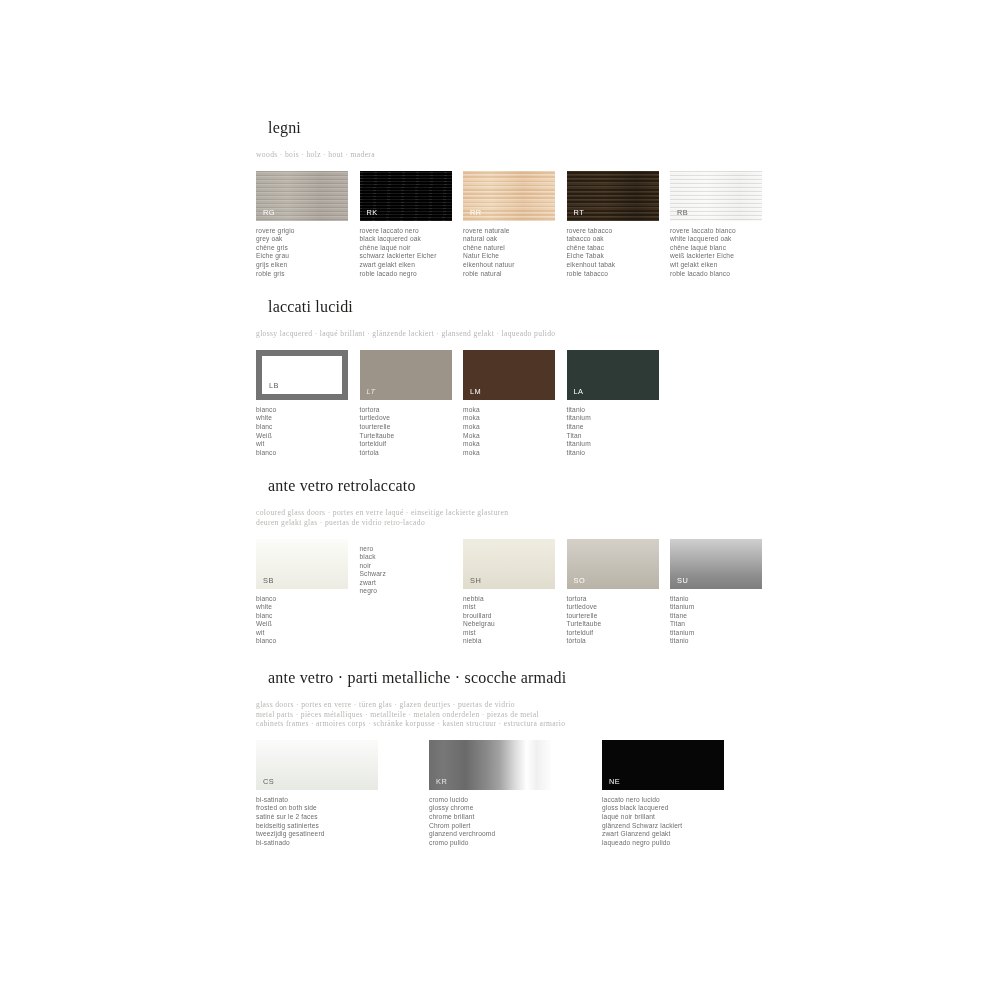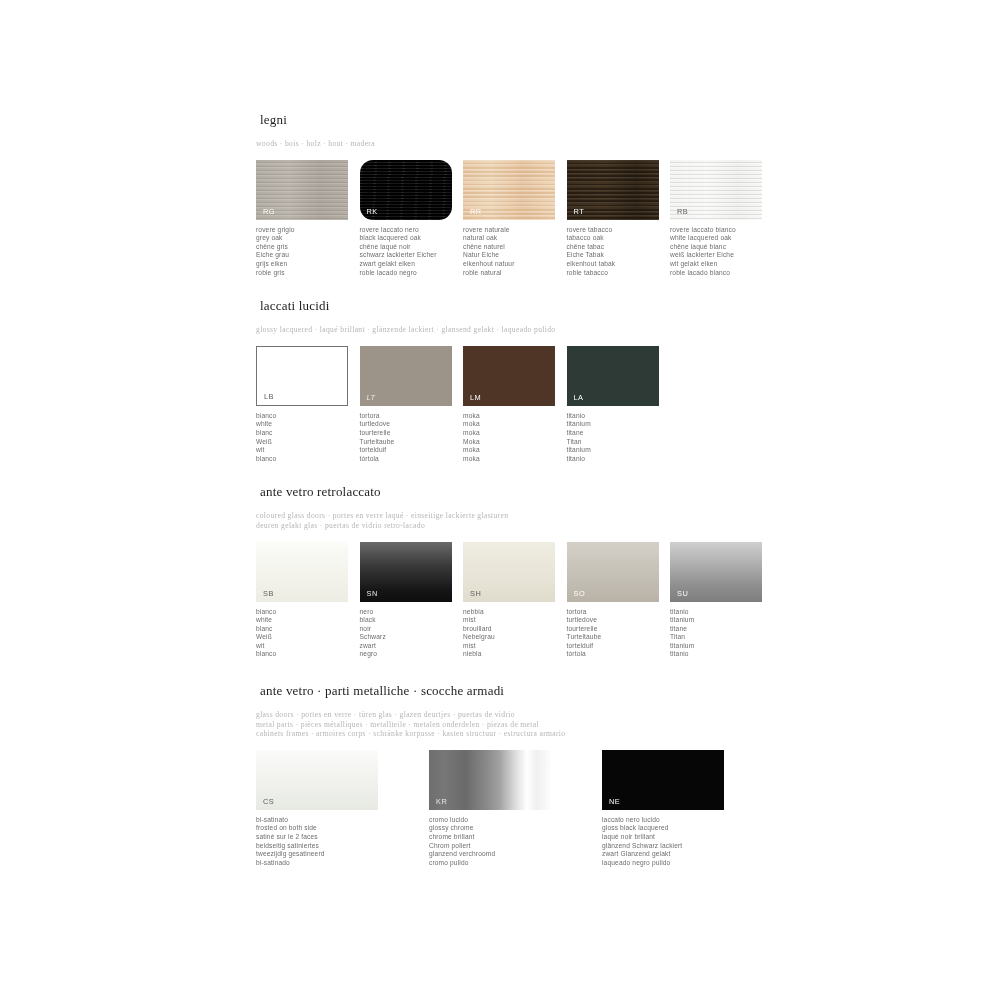"legni" .sec-title { font-size: 13px -> 16px; margin: 4px -> 12px }
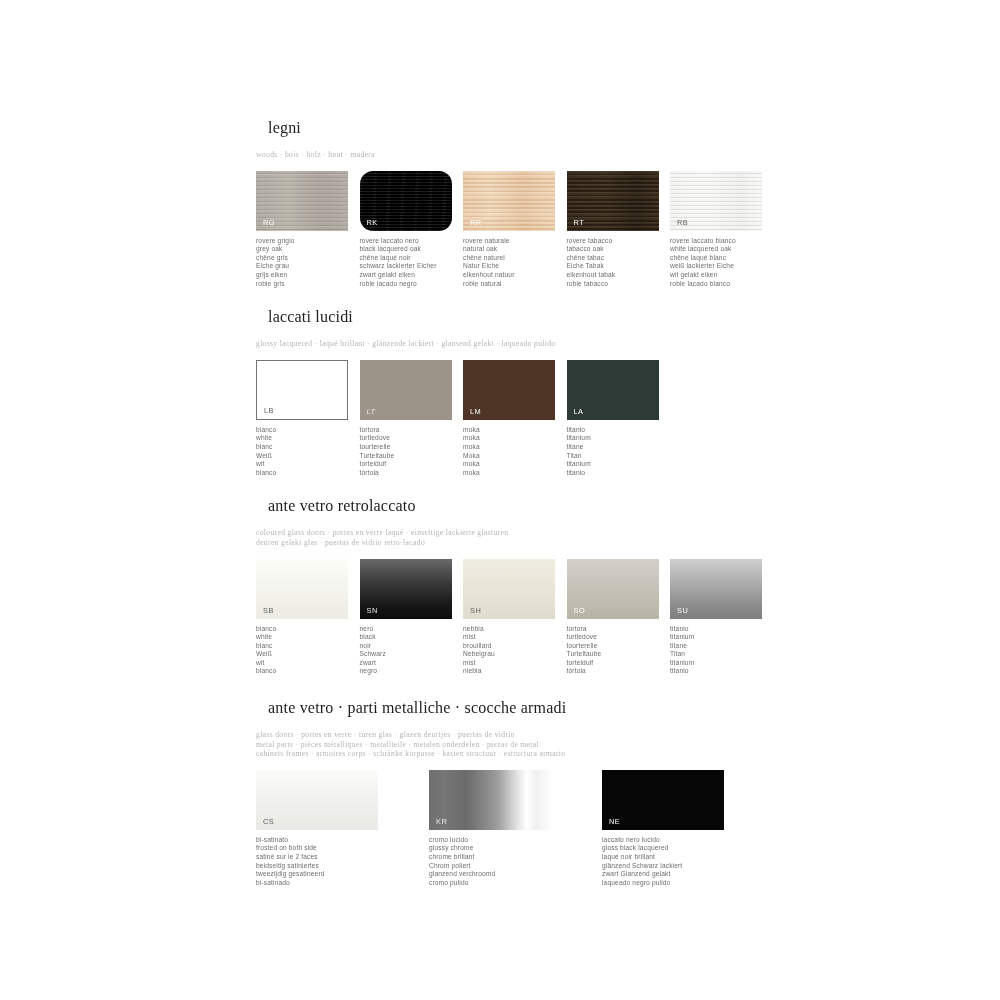"RG" .swatch { height: 60px -> 50px }
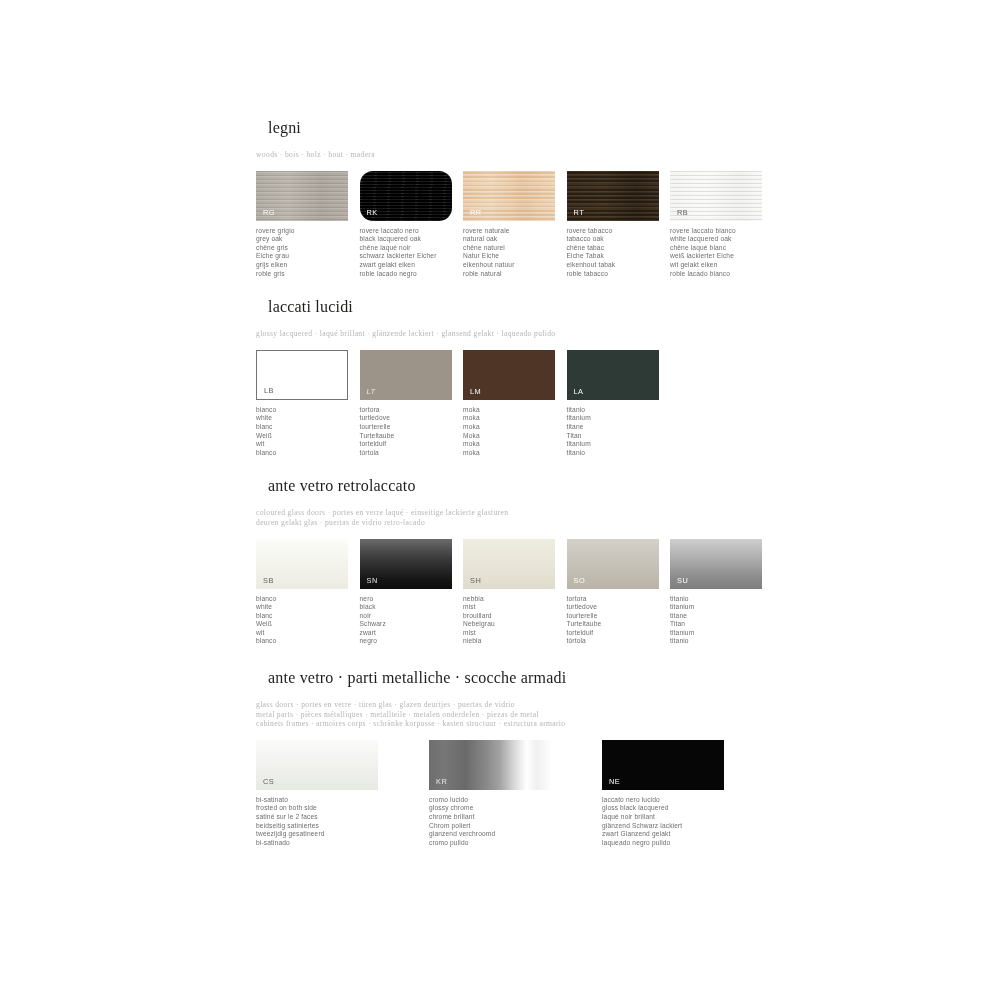"RK" .tex-rk { border-radius: 13px -> none }
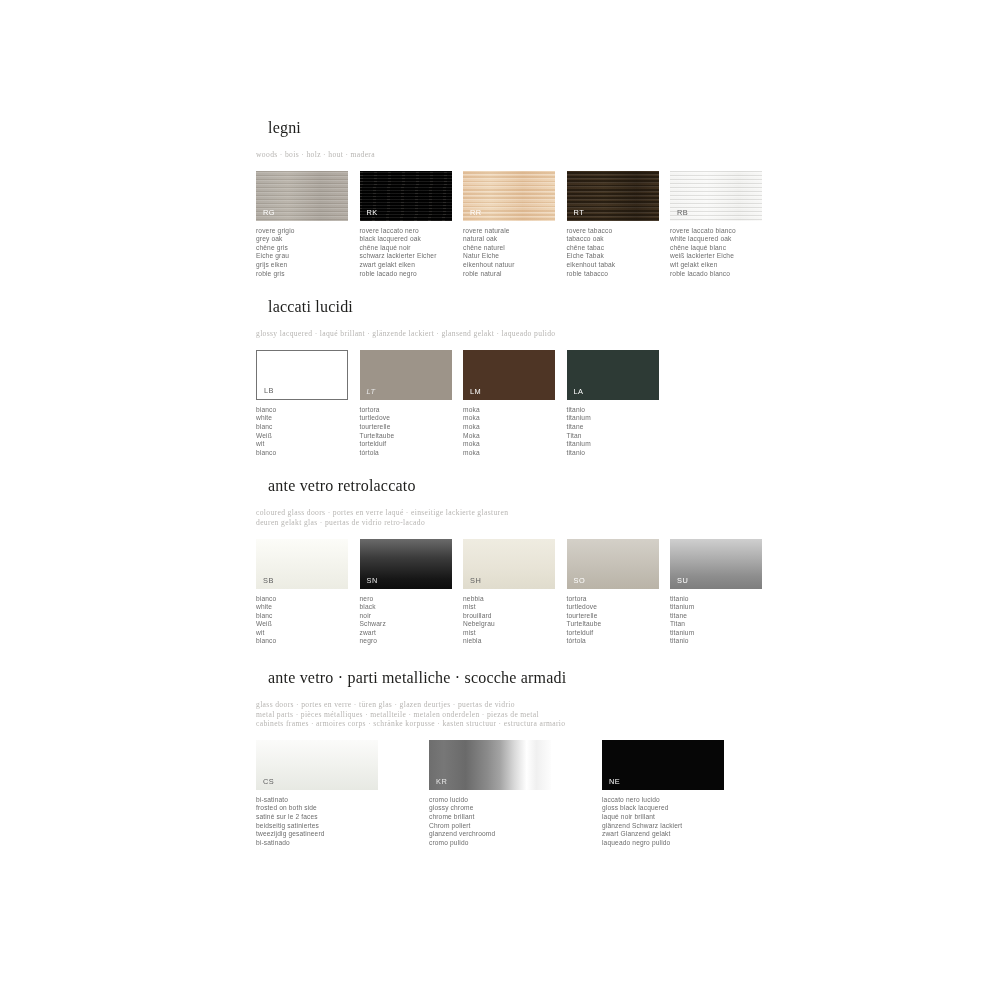"LB" .sol-lb { border: 1px solid #737373 -> 6px solid #737373 }
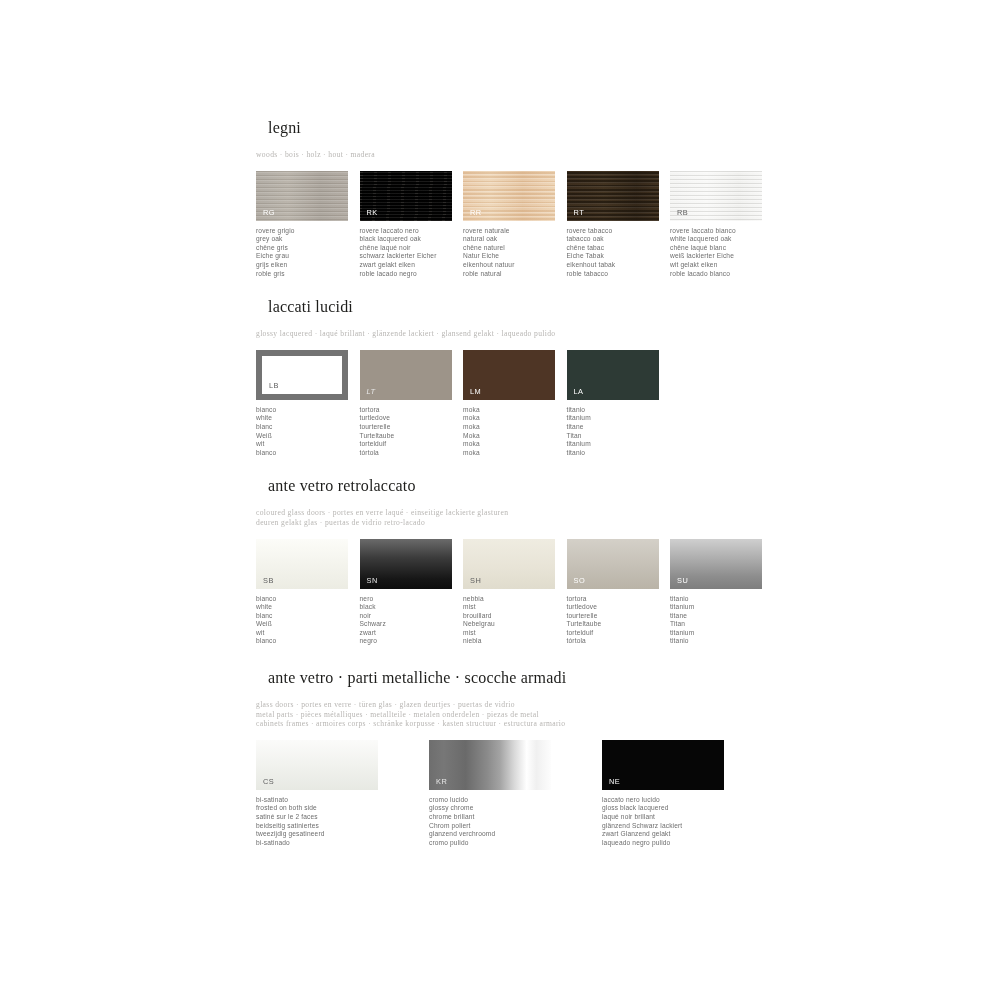"SN" div.swatch { html: <div> <span>SN</span> </div> -> none }
